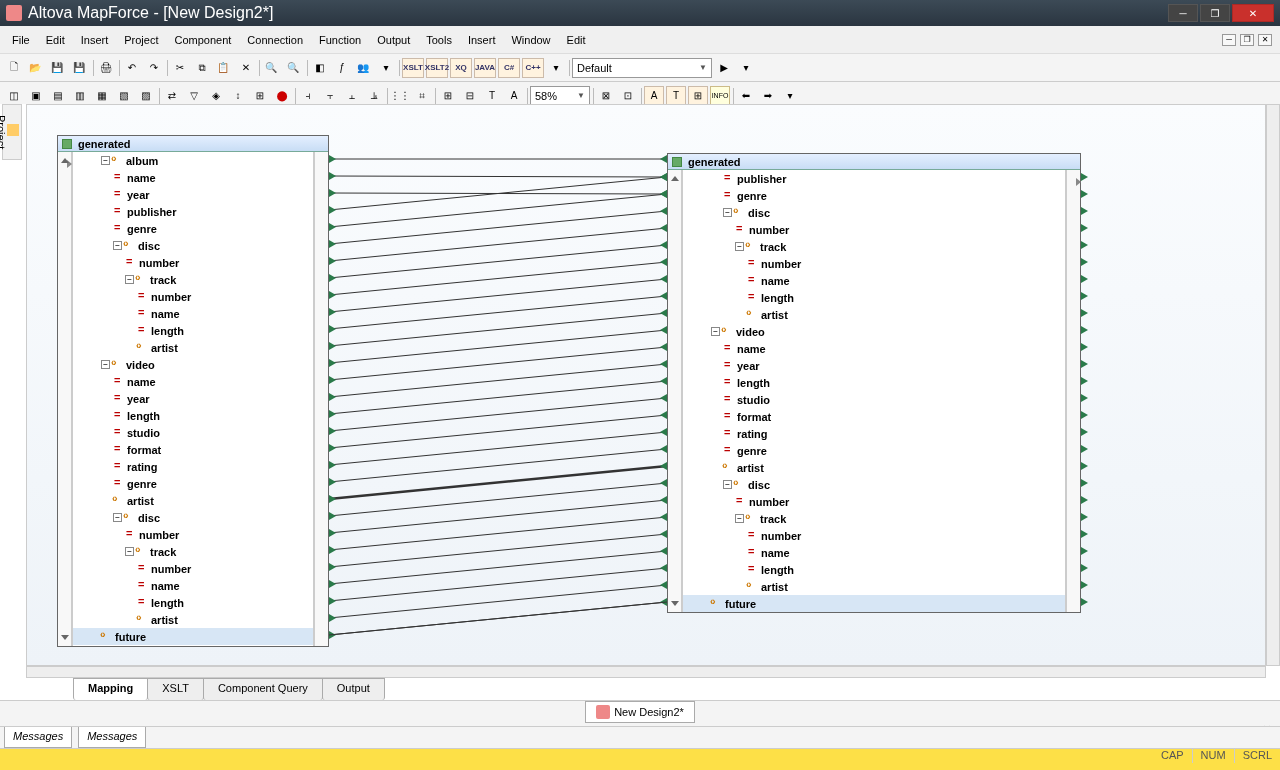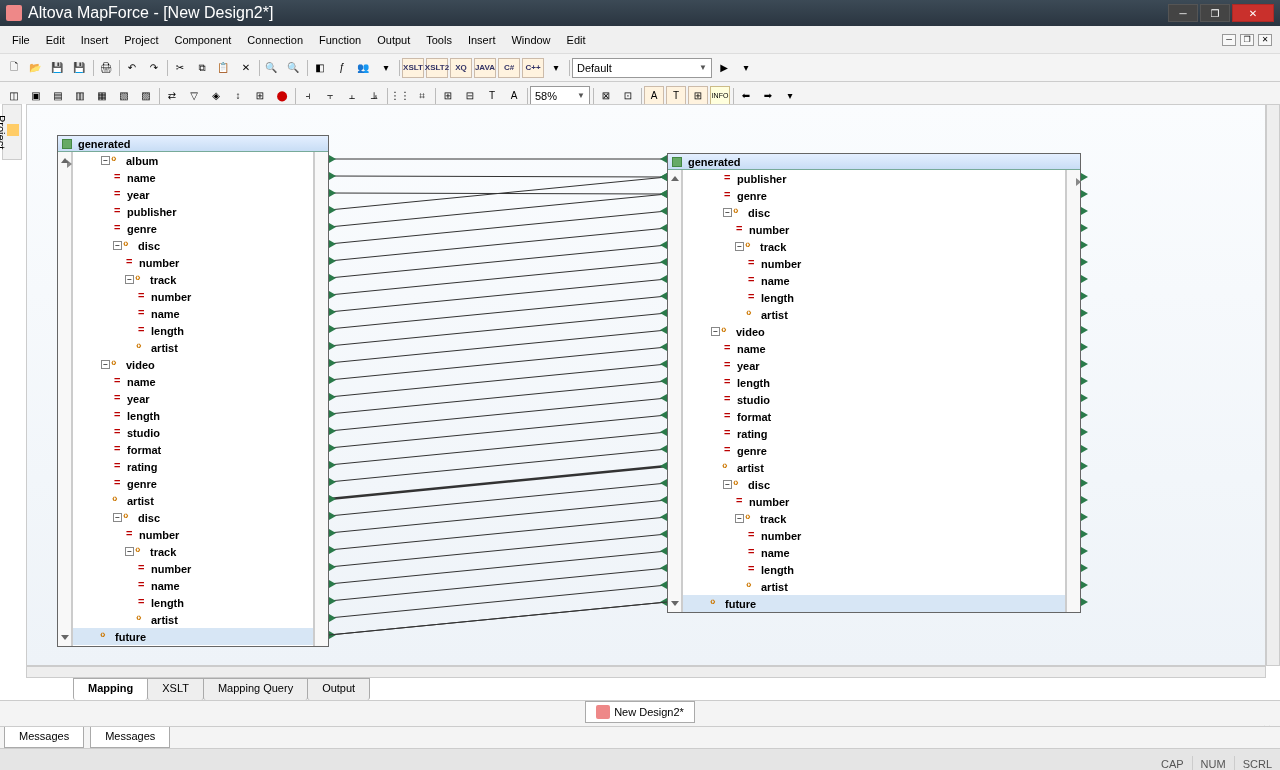"Mapping Query" div.btab { text: Mapping -> Component }
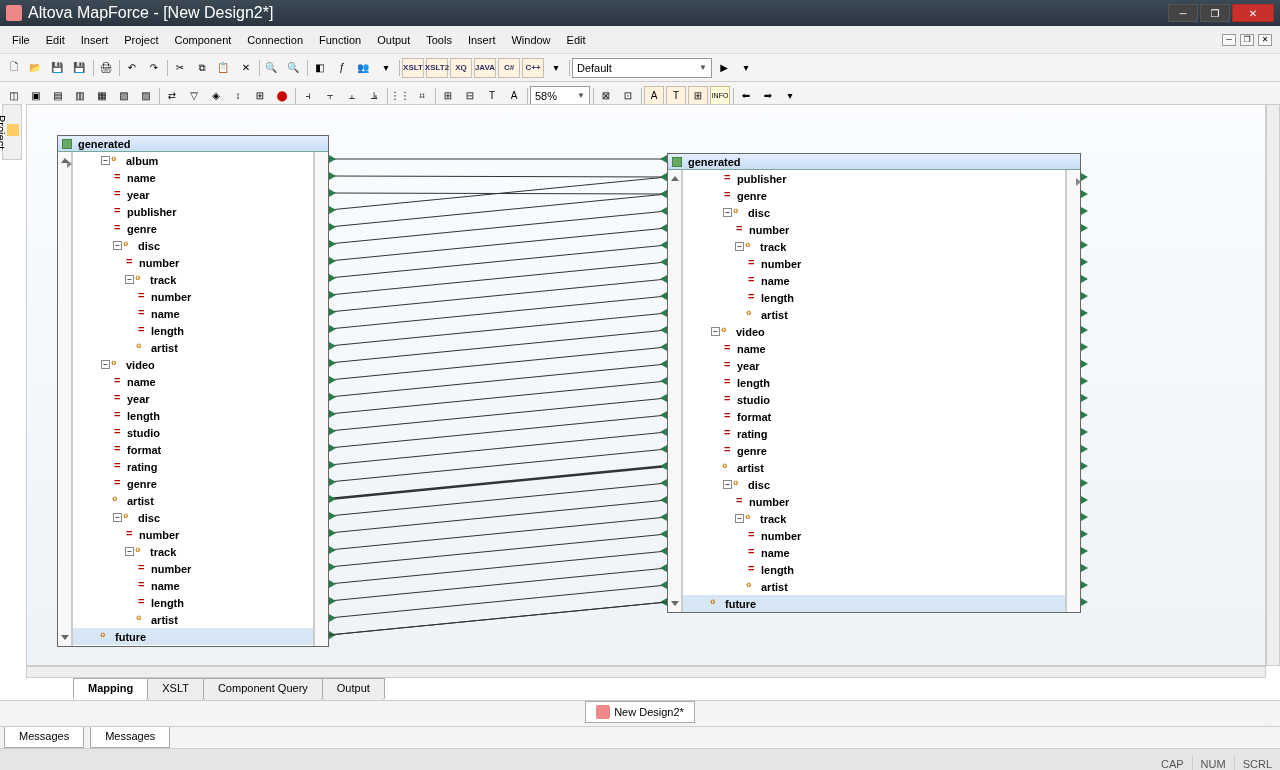"Messages" .msgtab { font-style: none -> italic; padding: 3px 14px -> 3px 8px }
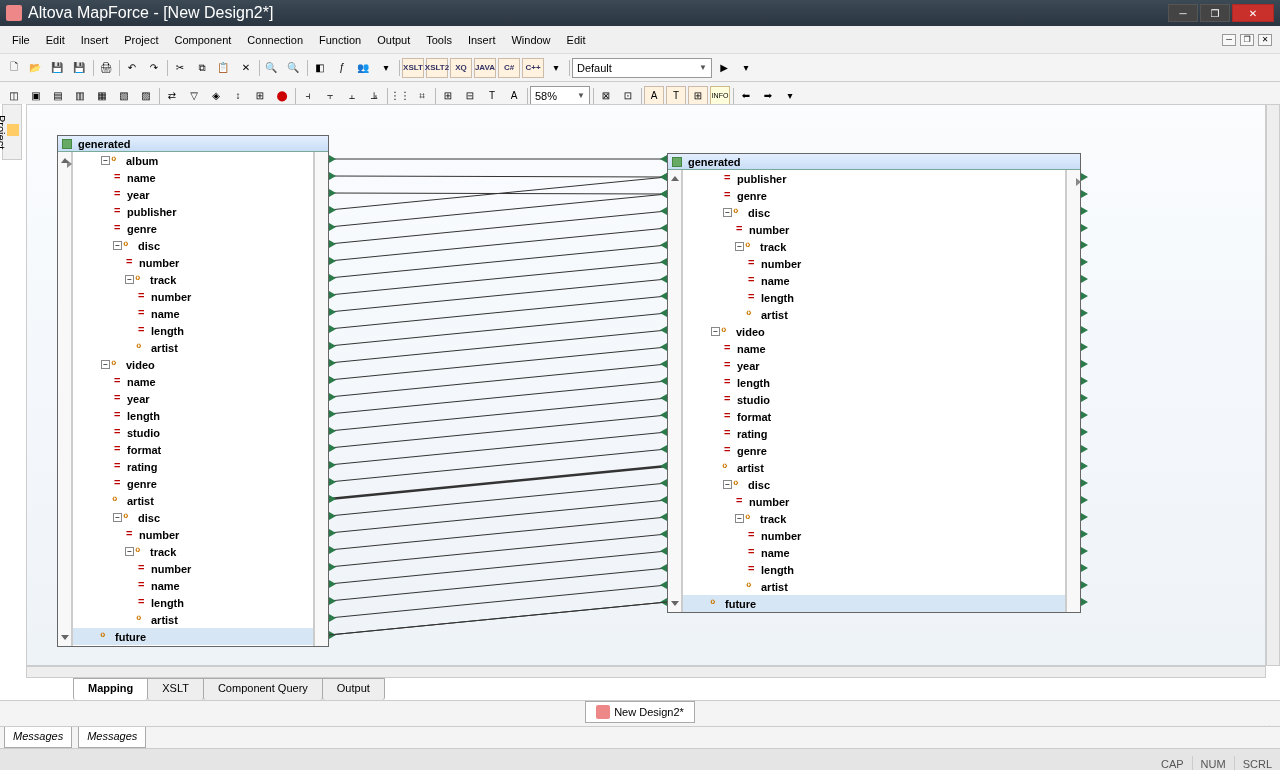"CAP" .statusbar { align-items: flex-end -> flex-start; background: #e5e5e5 -> #fde047 }
